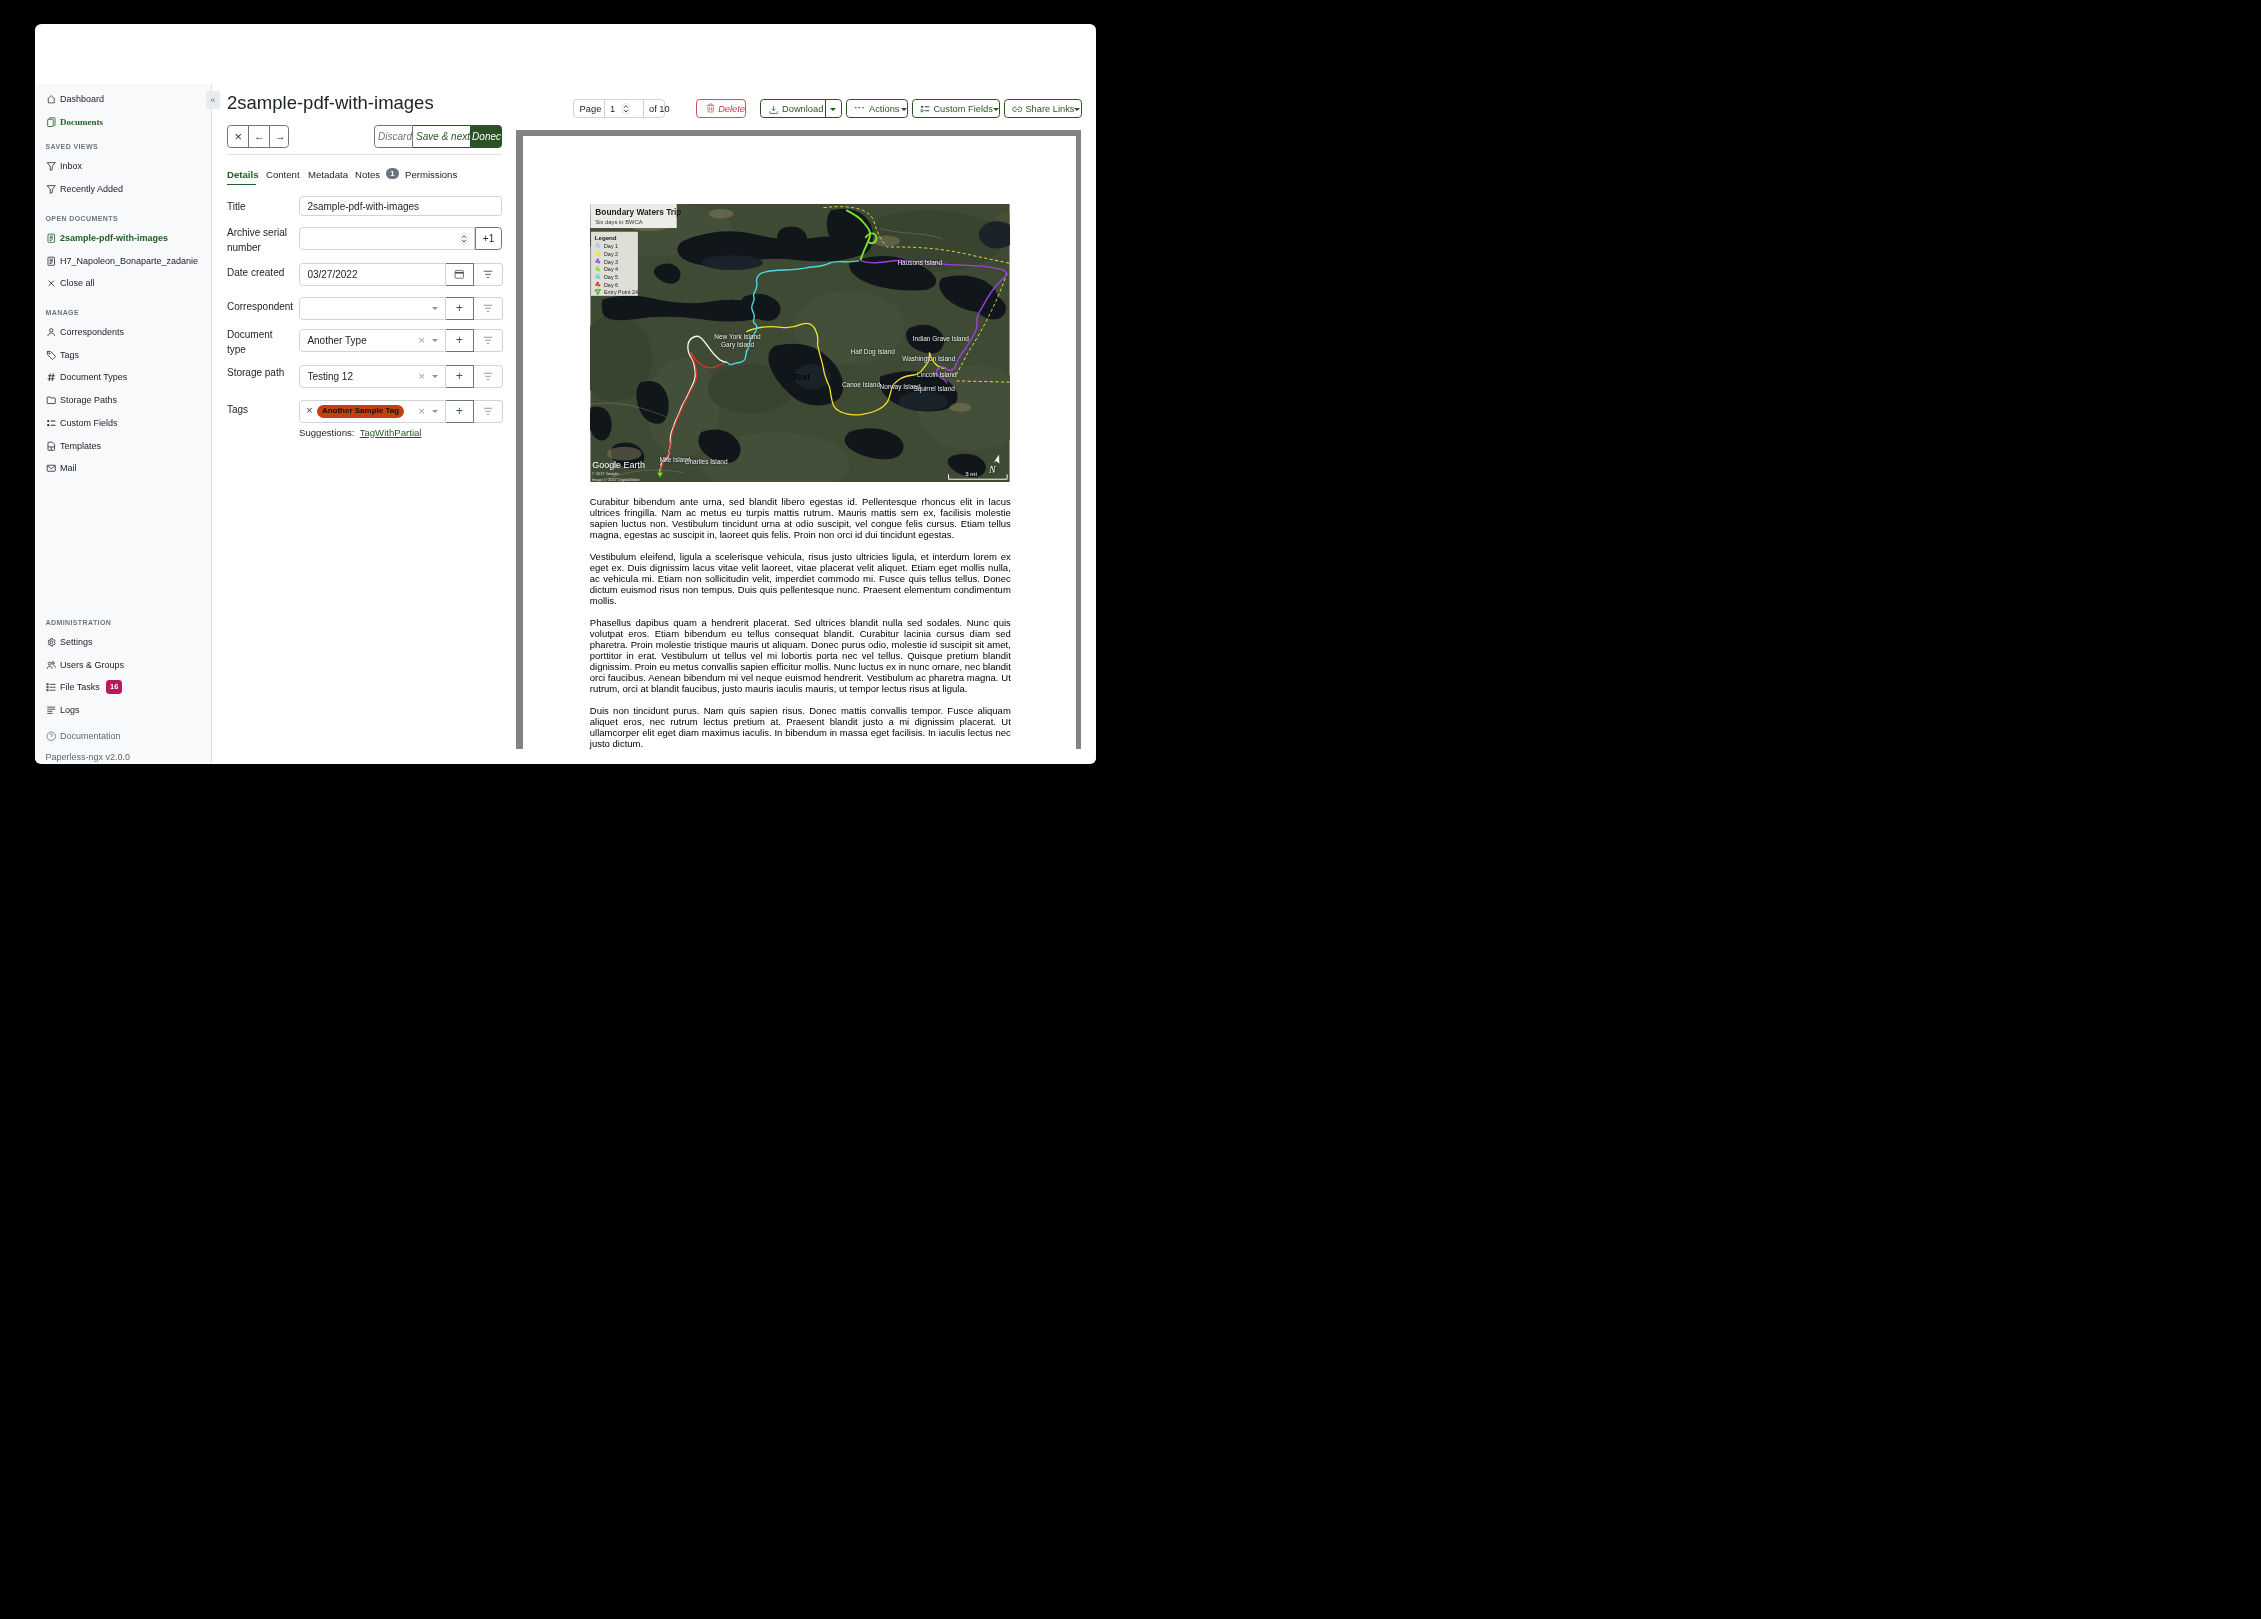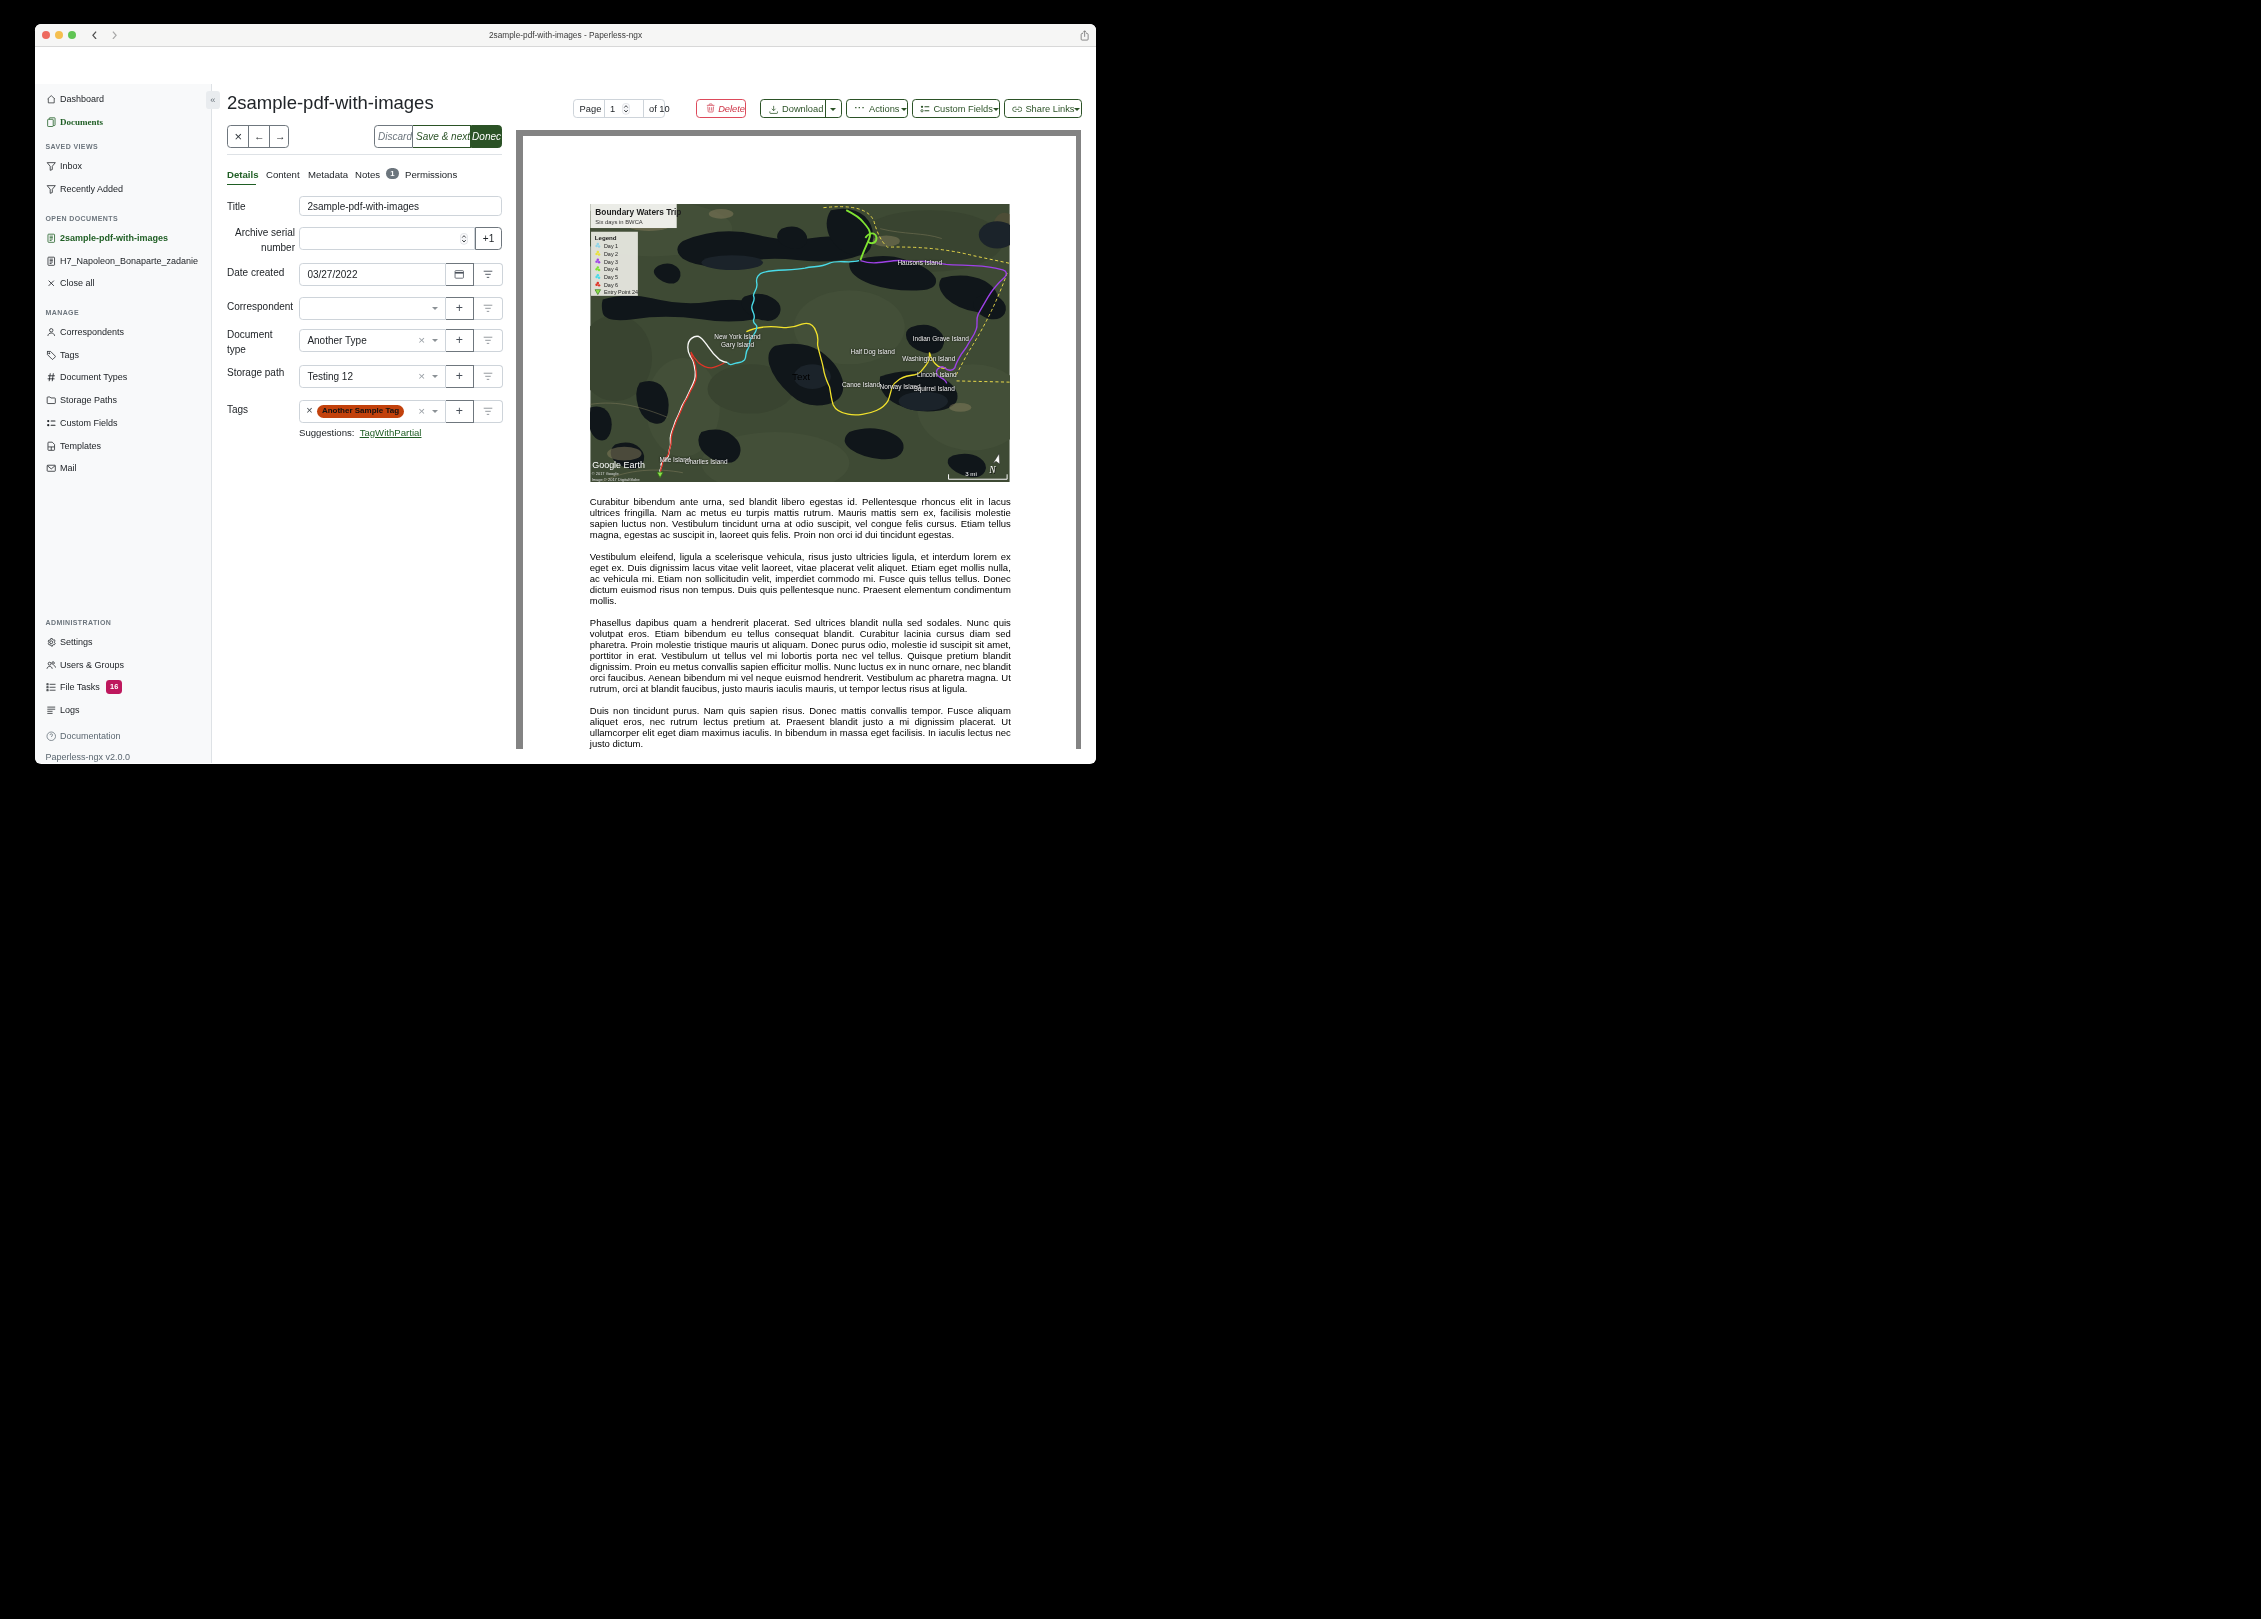"2sample-pdf-with-images - Paperless-ngx" div.titlebar { html: <div> <div></div> <div></div> <div></div> <svg> <path></path> </svg> <svg> <path></path> </svg> <div>2sample-pdf-with-images - Paperless-ngx</div> <svg> <path></path> <path></path> </svg> </div> -> none }
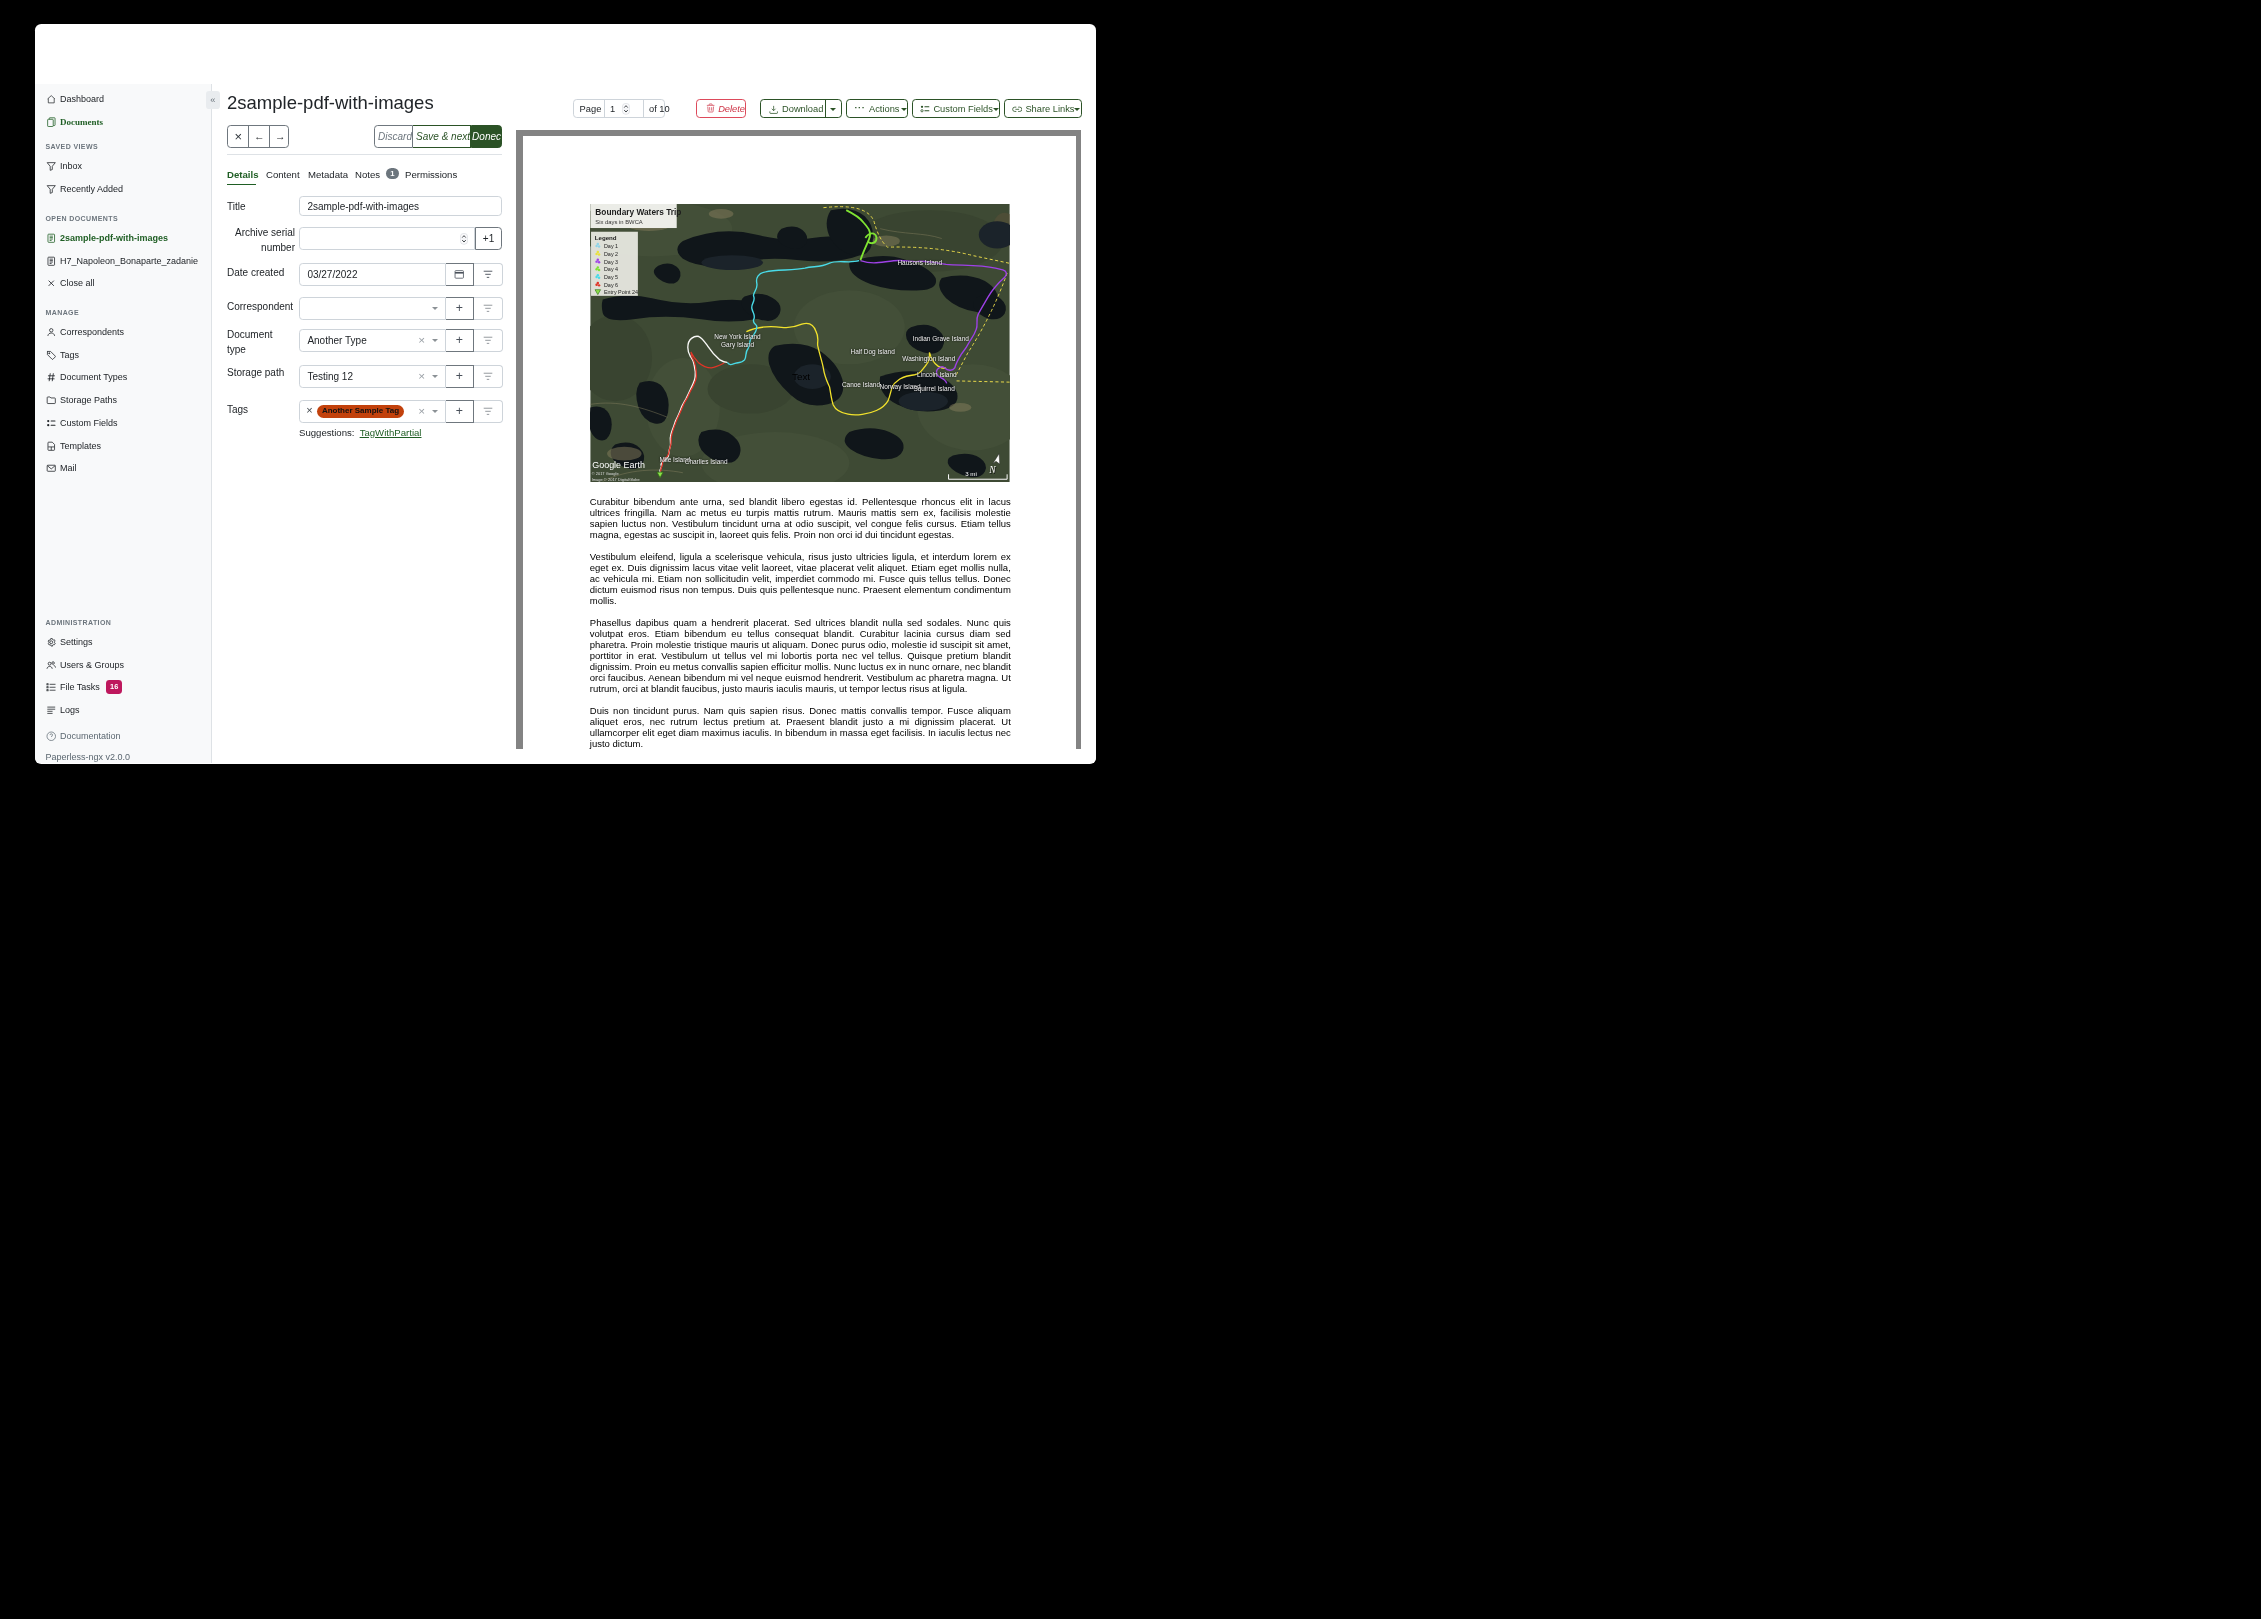"Archive serial number" div.flabel { text-align: right -> none }
